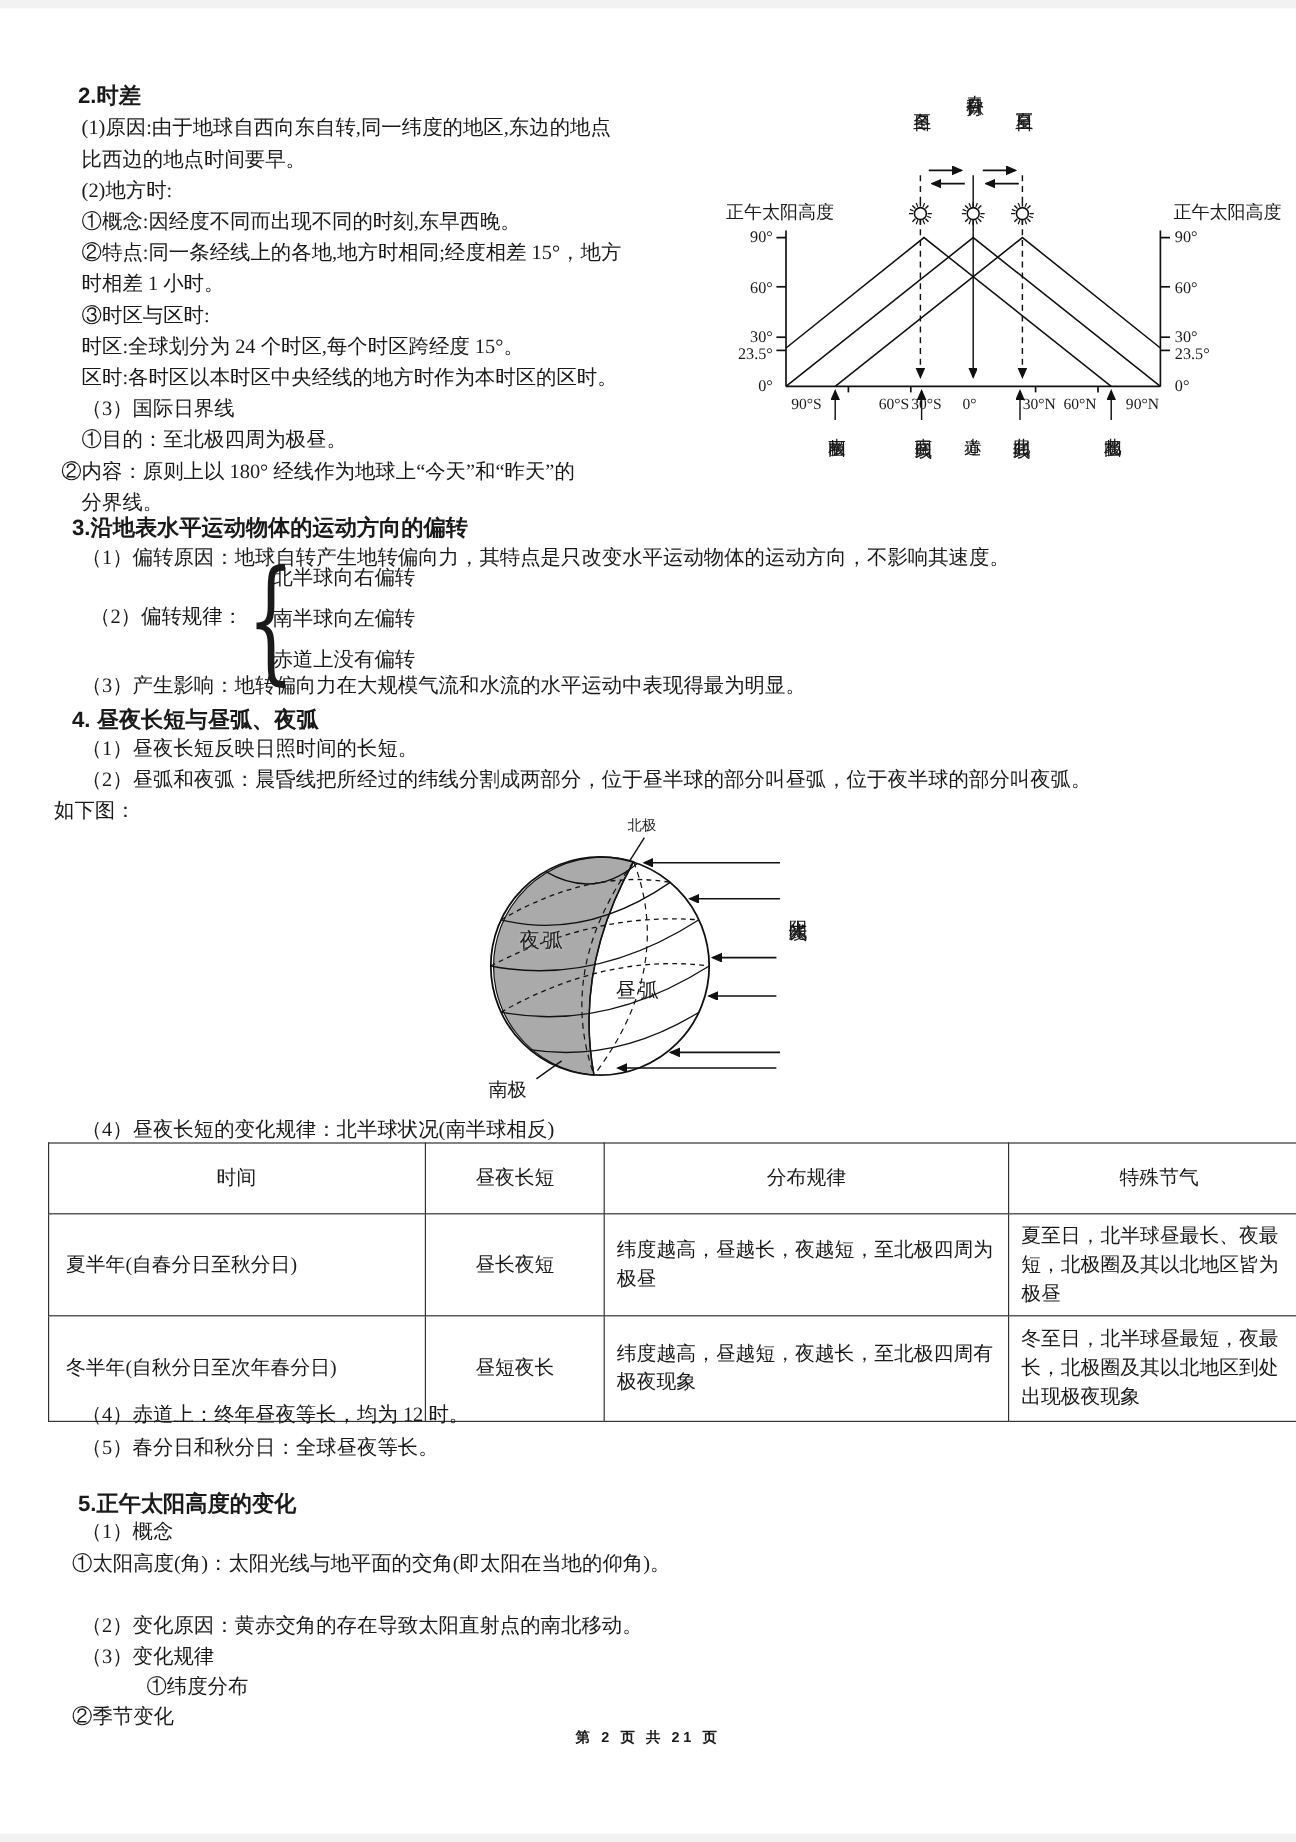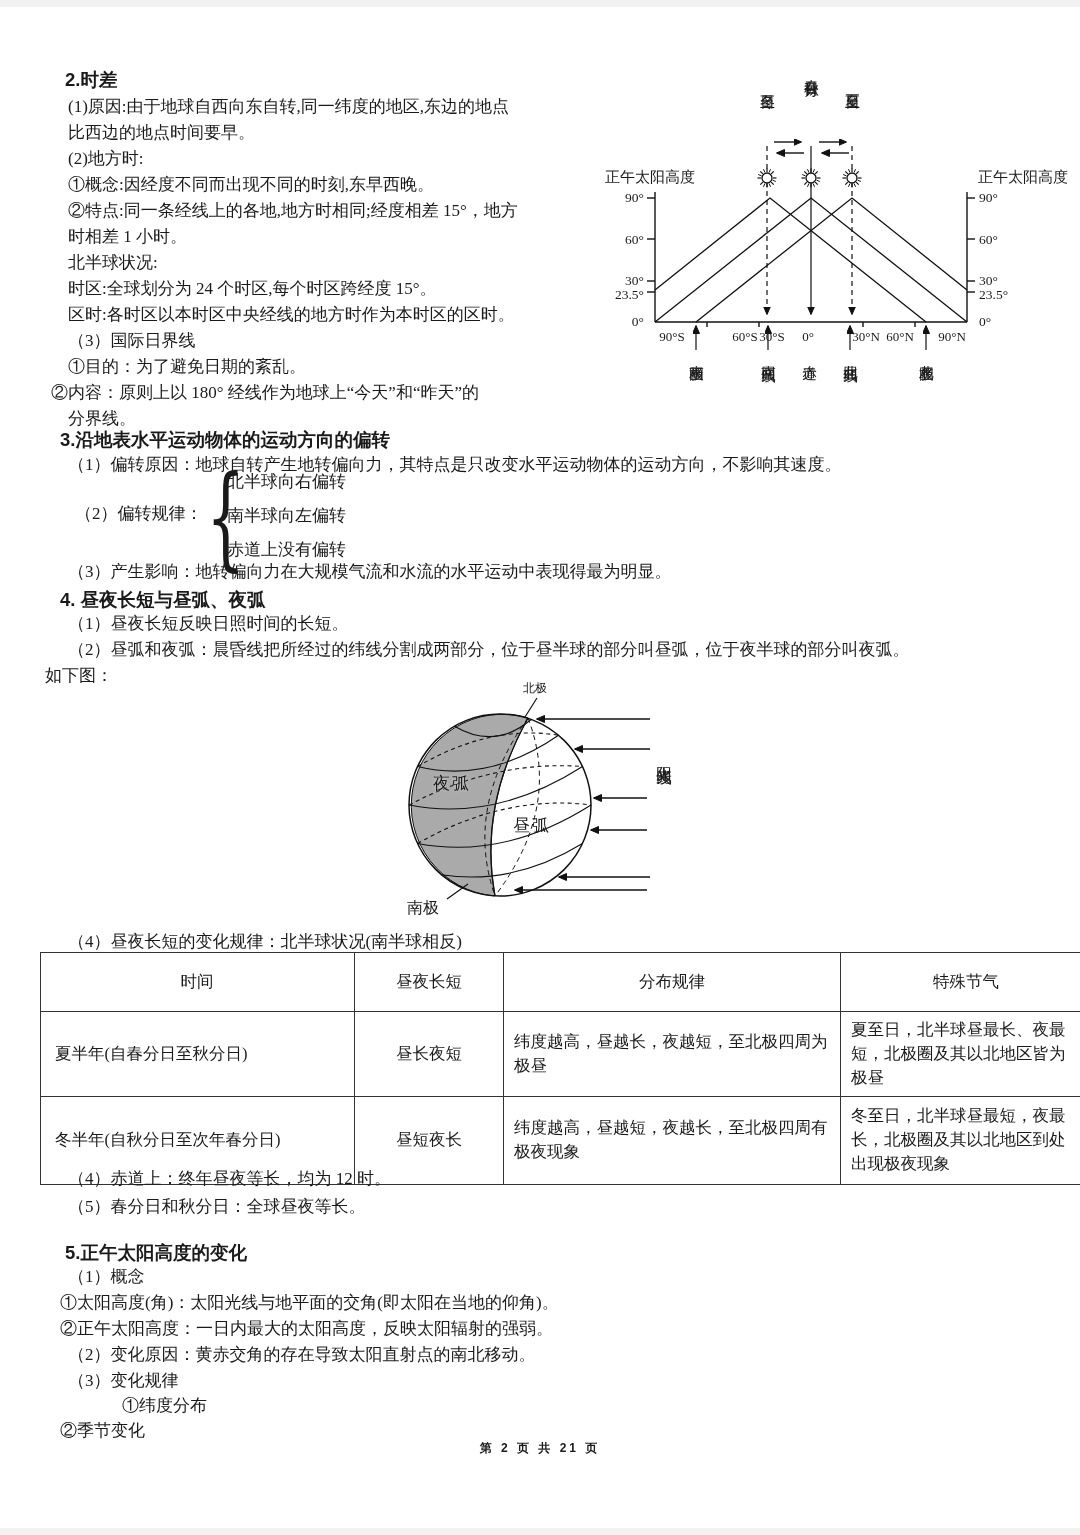"北半球状况:" div.t { text: 北半球状况 -> ③时区与区时 }
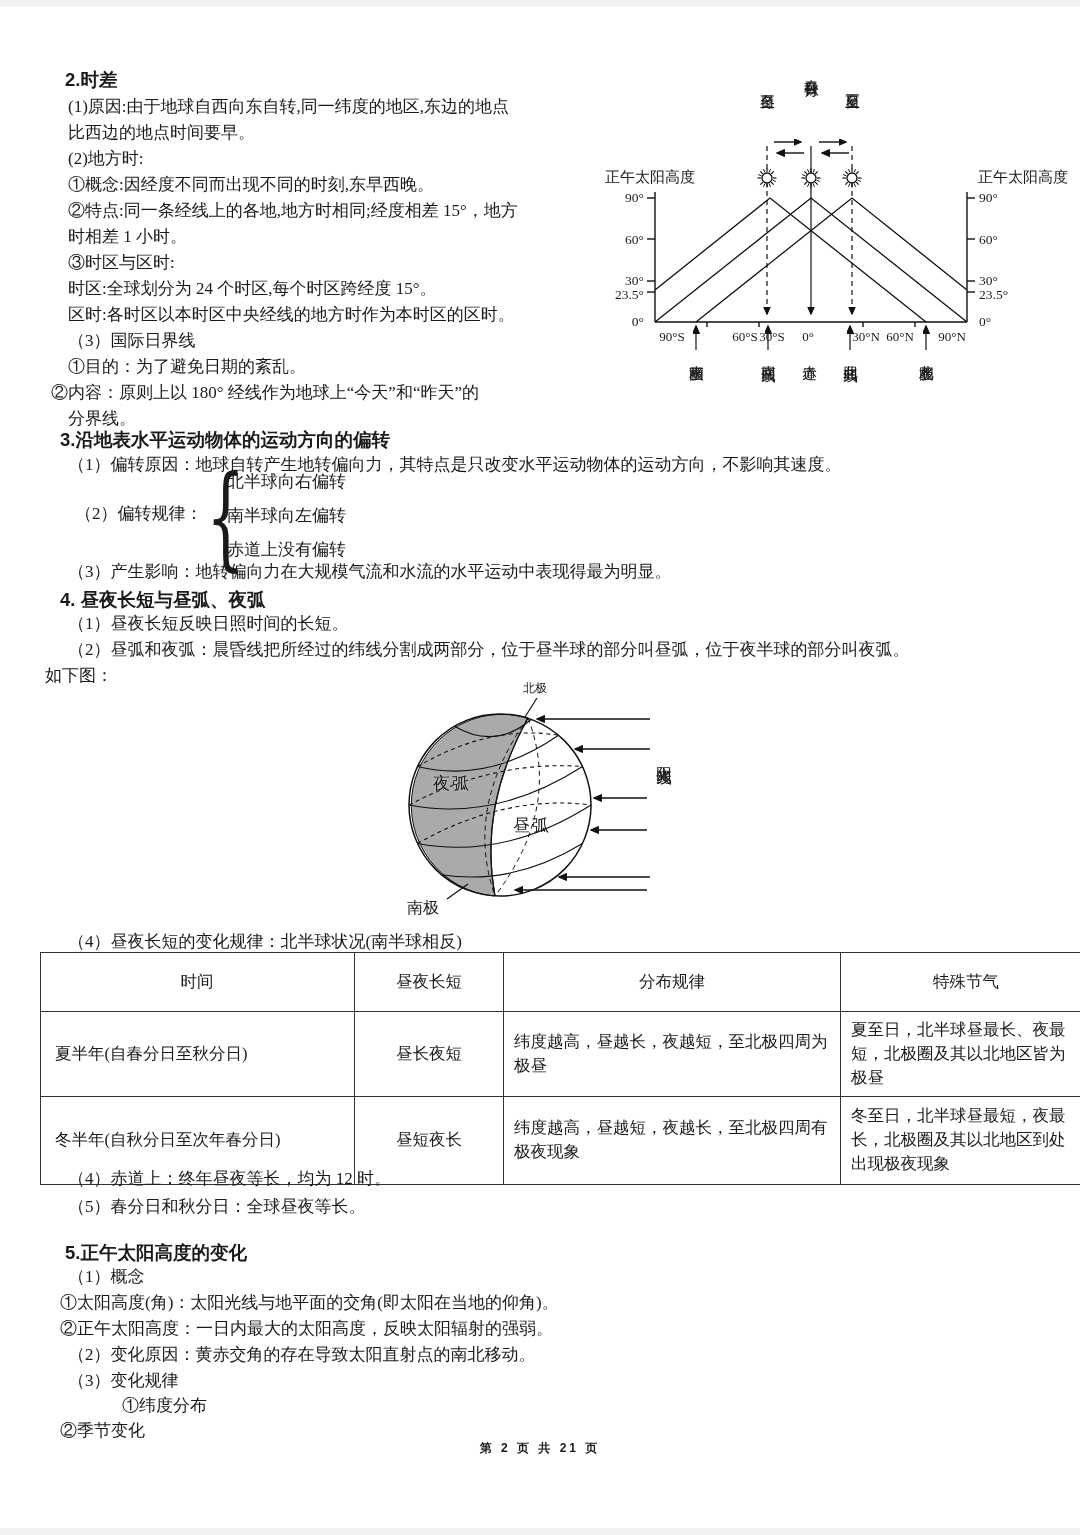"①目的：为了避免日期的紊乱。" div.t { text: 为了避免日期的紊乱 -> 至北极四周为极昼 }
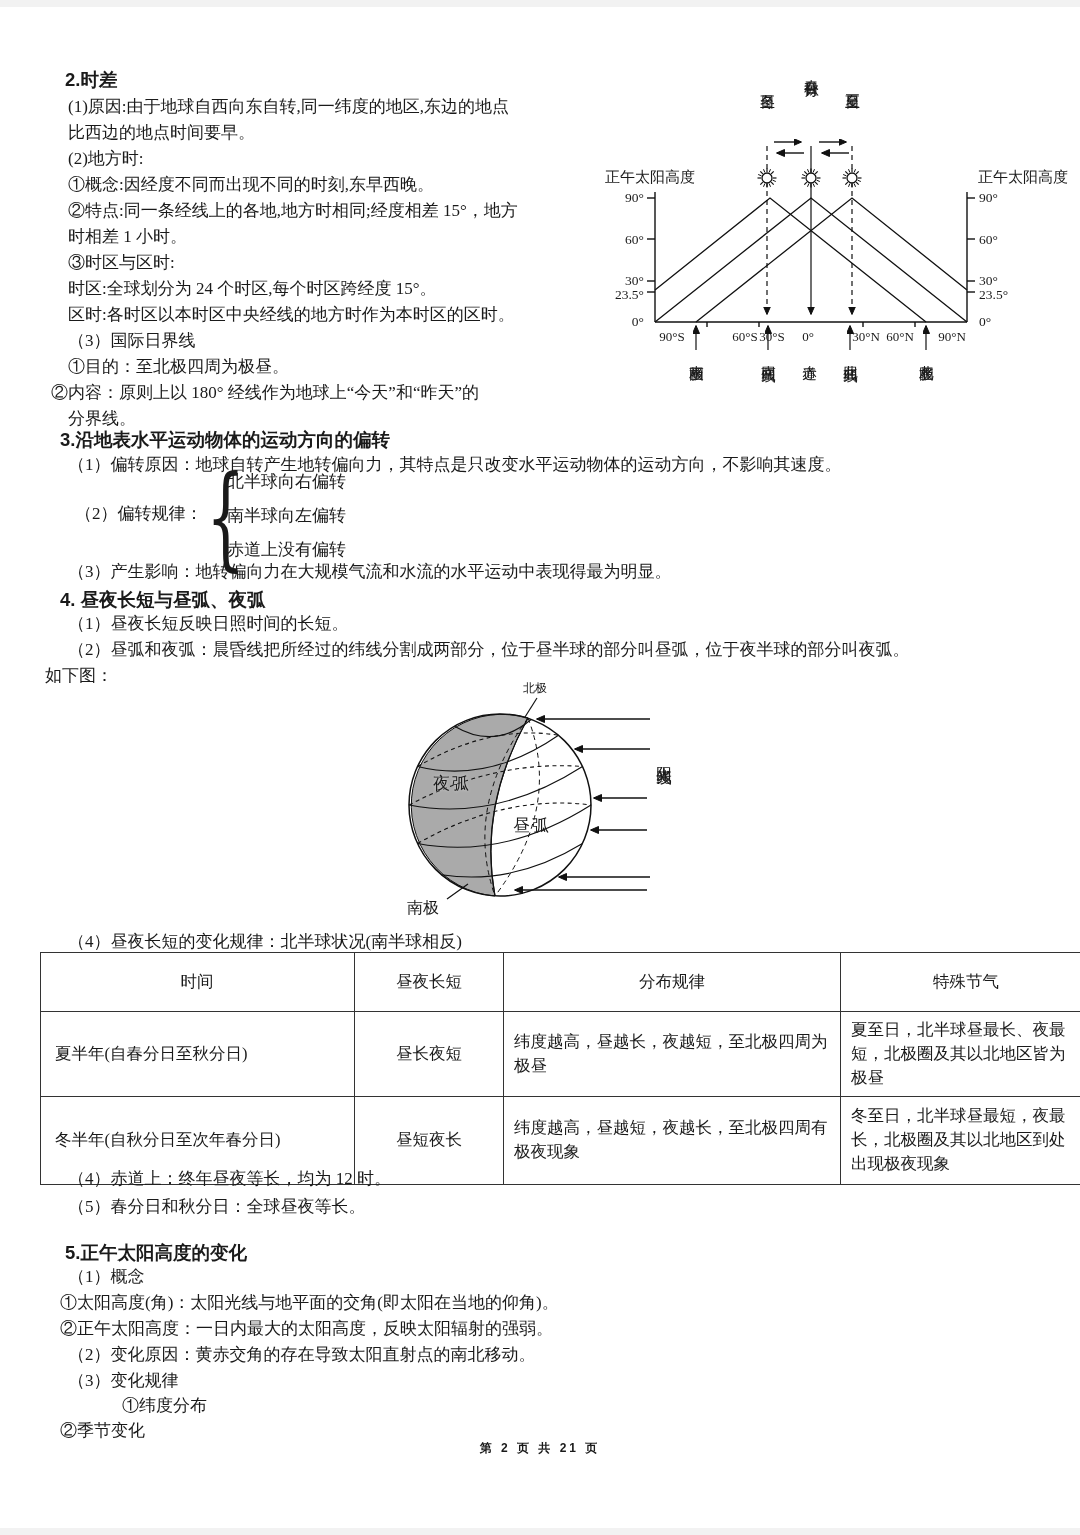"②正午太阳高度：一日内最大的太阳高度，反映太阳辐射的强弱。" div.t { html: <div>②正午太阳高度：一日内最大的太阳高度，反映太阳辐射的强弱。</div> -> none }
